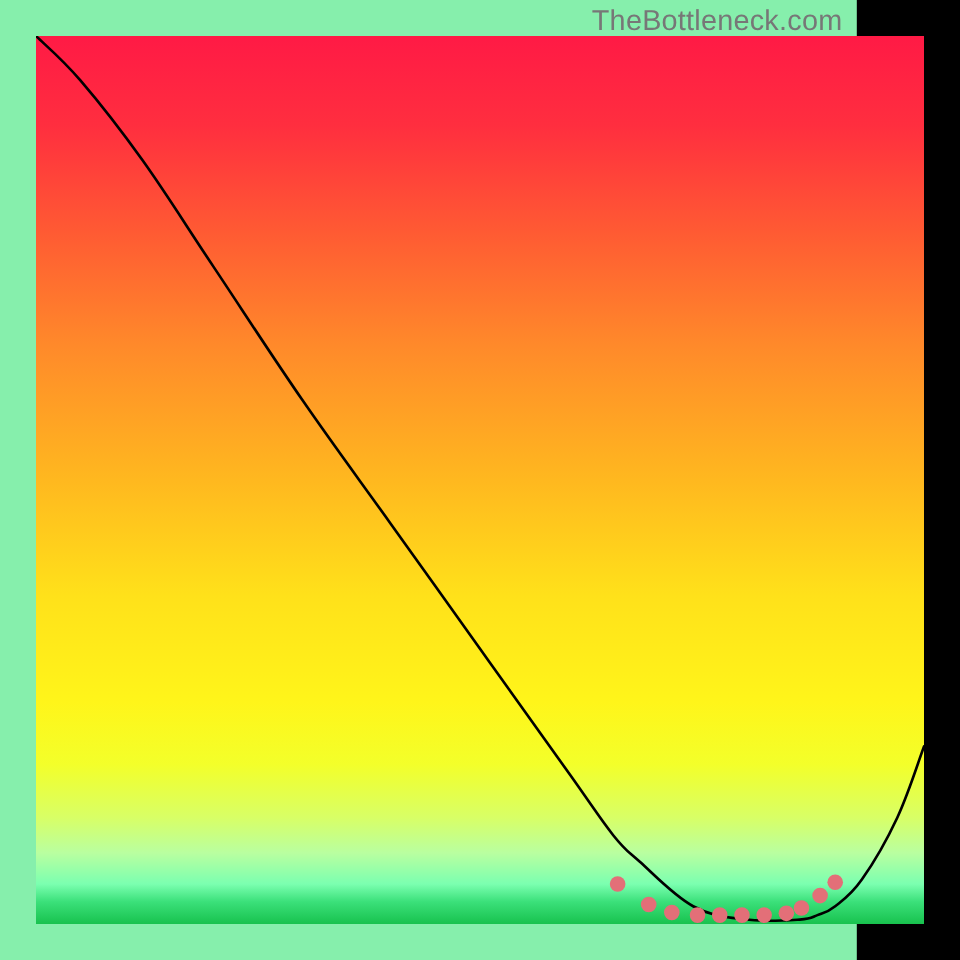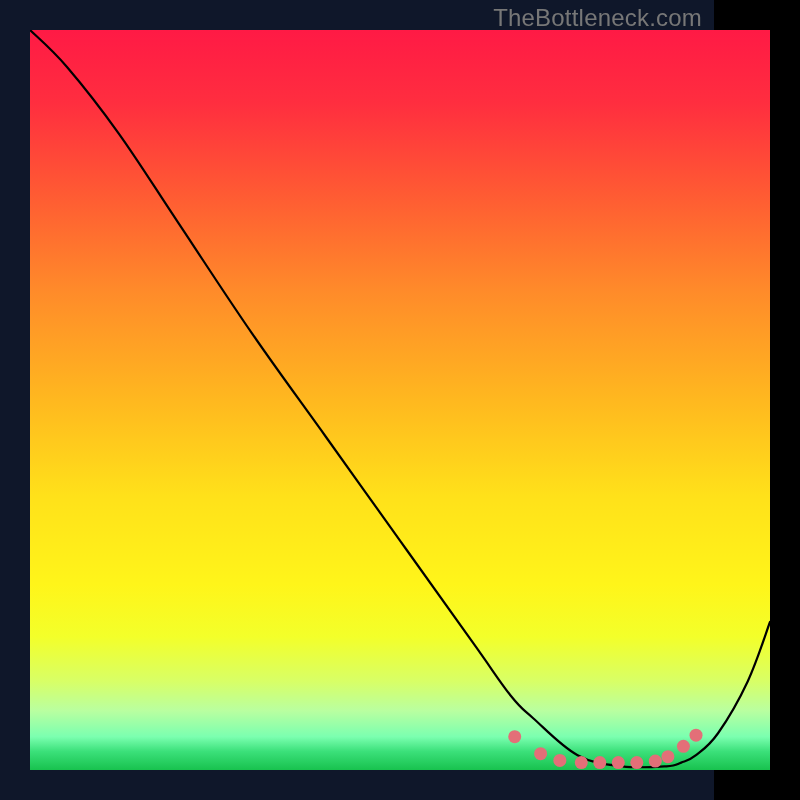"TheBottleneck.com" .stage { background: #0f172a -> #86efac }
